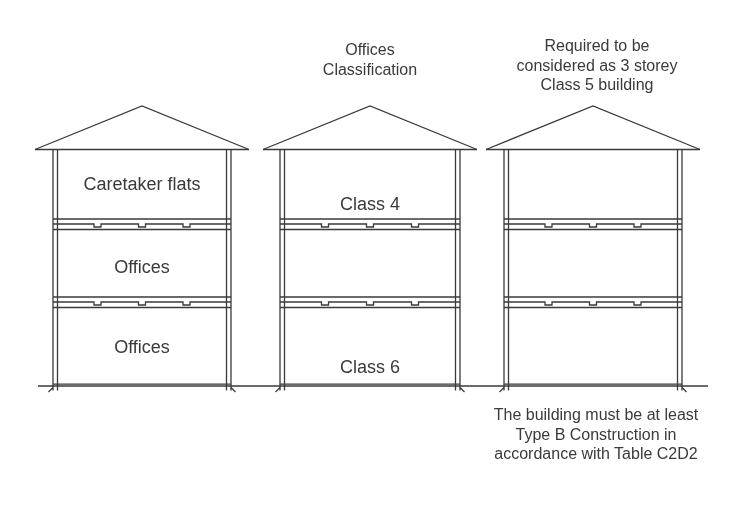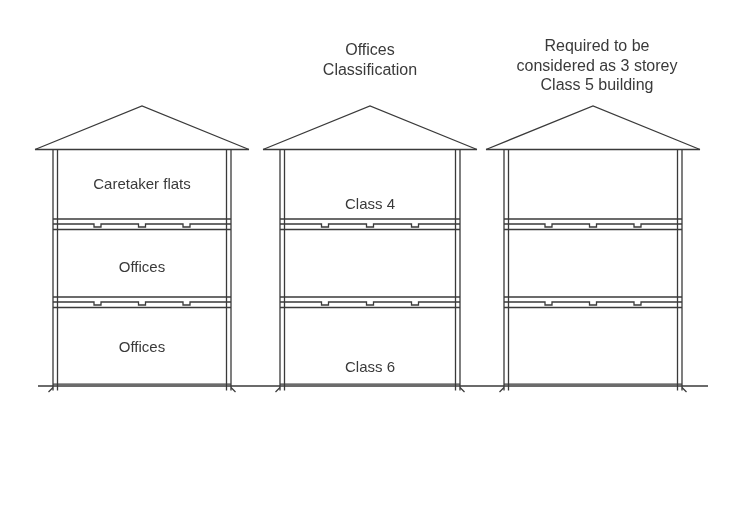"Caretaker flats" .floor { font-size: 15px -> 18px }
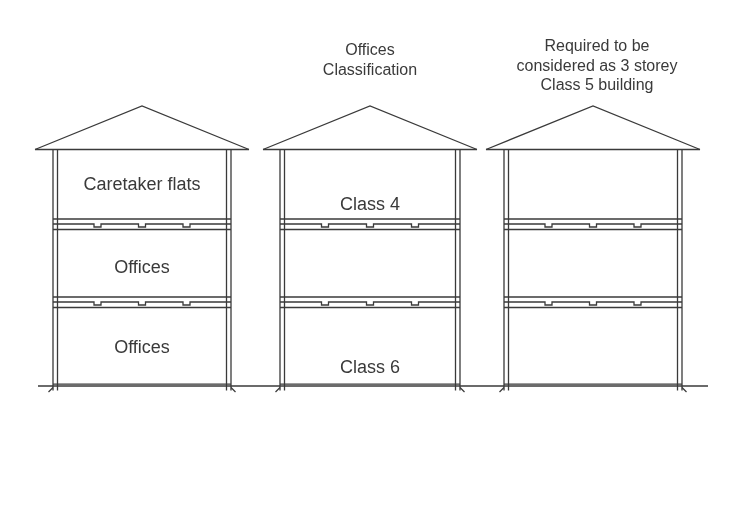"The building must be at" div.lbl { html: none -> <div>The building must be at least Type B Construction in accordance with Table C2D2</div> }
